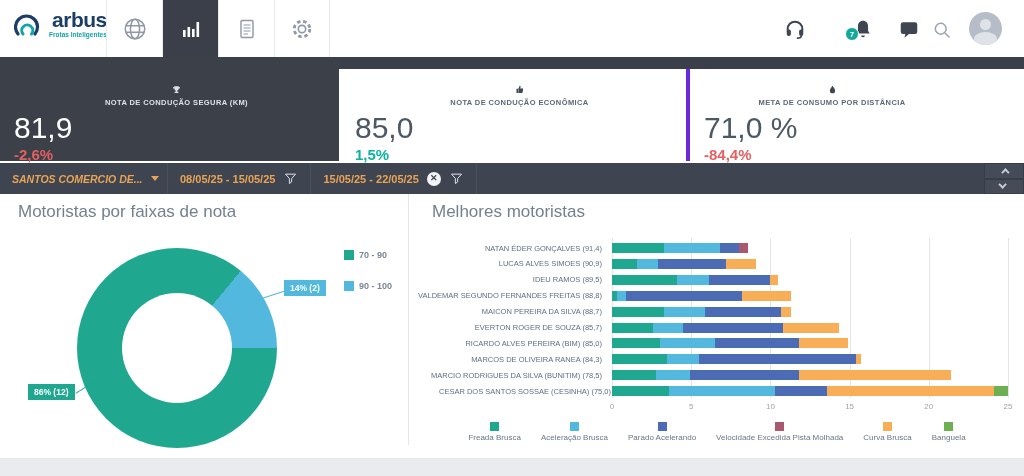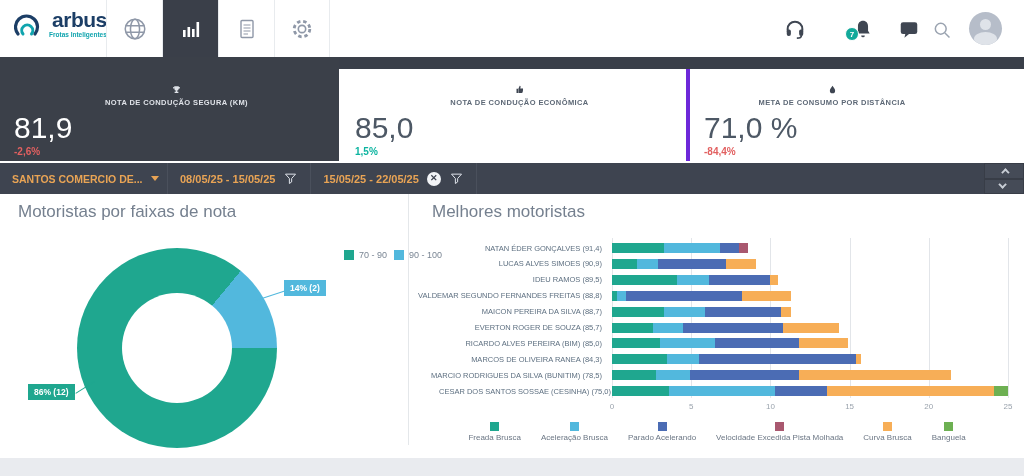"-2,6%" .kpi-delta { font-size: 10px -> 15px }
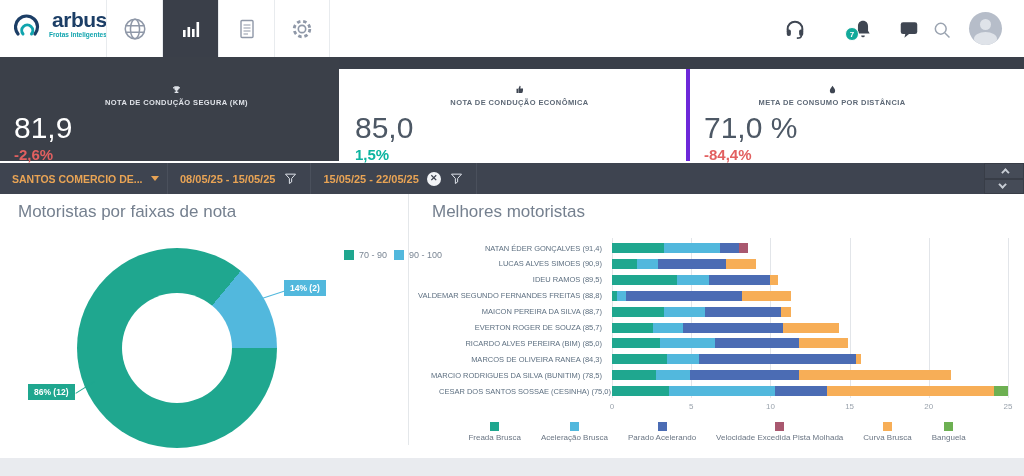"SANTOS COMERCIO DE..." .fcompany { font-style: none -> italic }
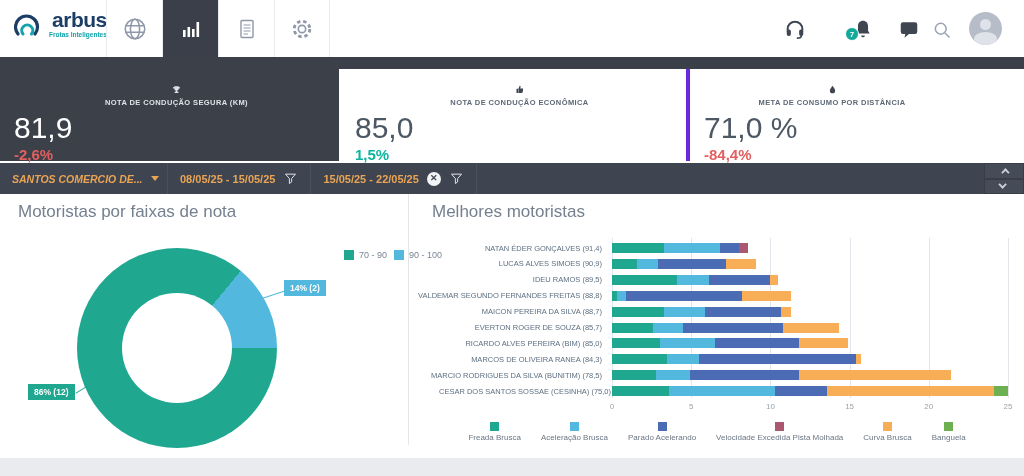"70 - 90" .donut-legend { flex-direction: none -> column; font-weight: none -> bold; gap: 7px -> 21px }
